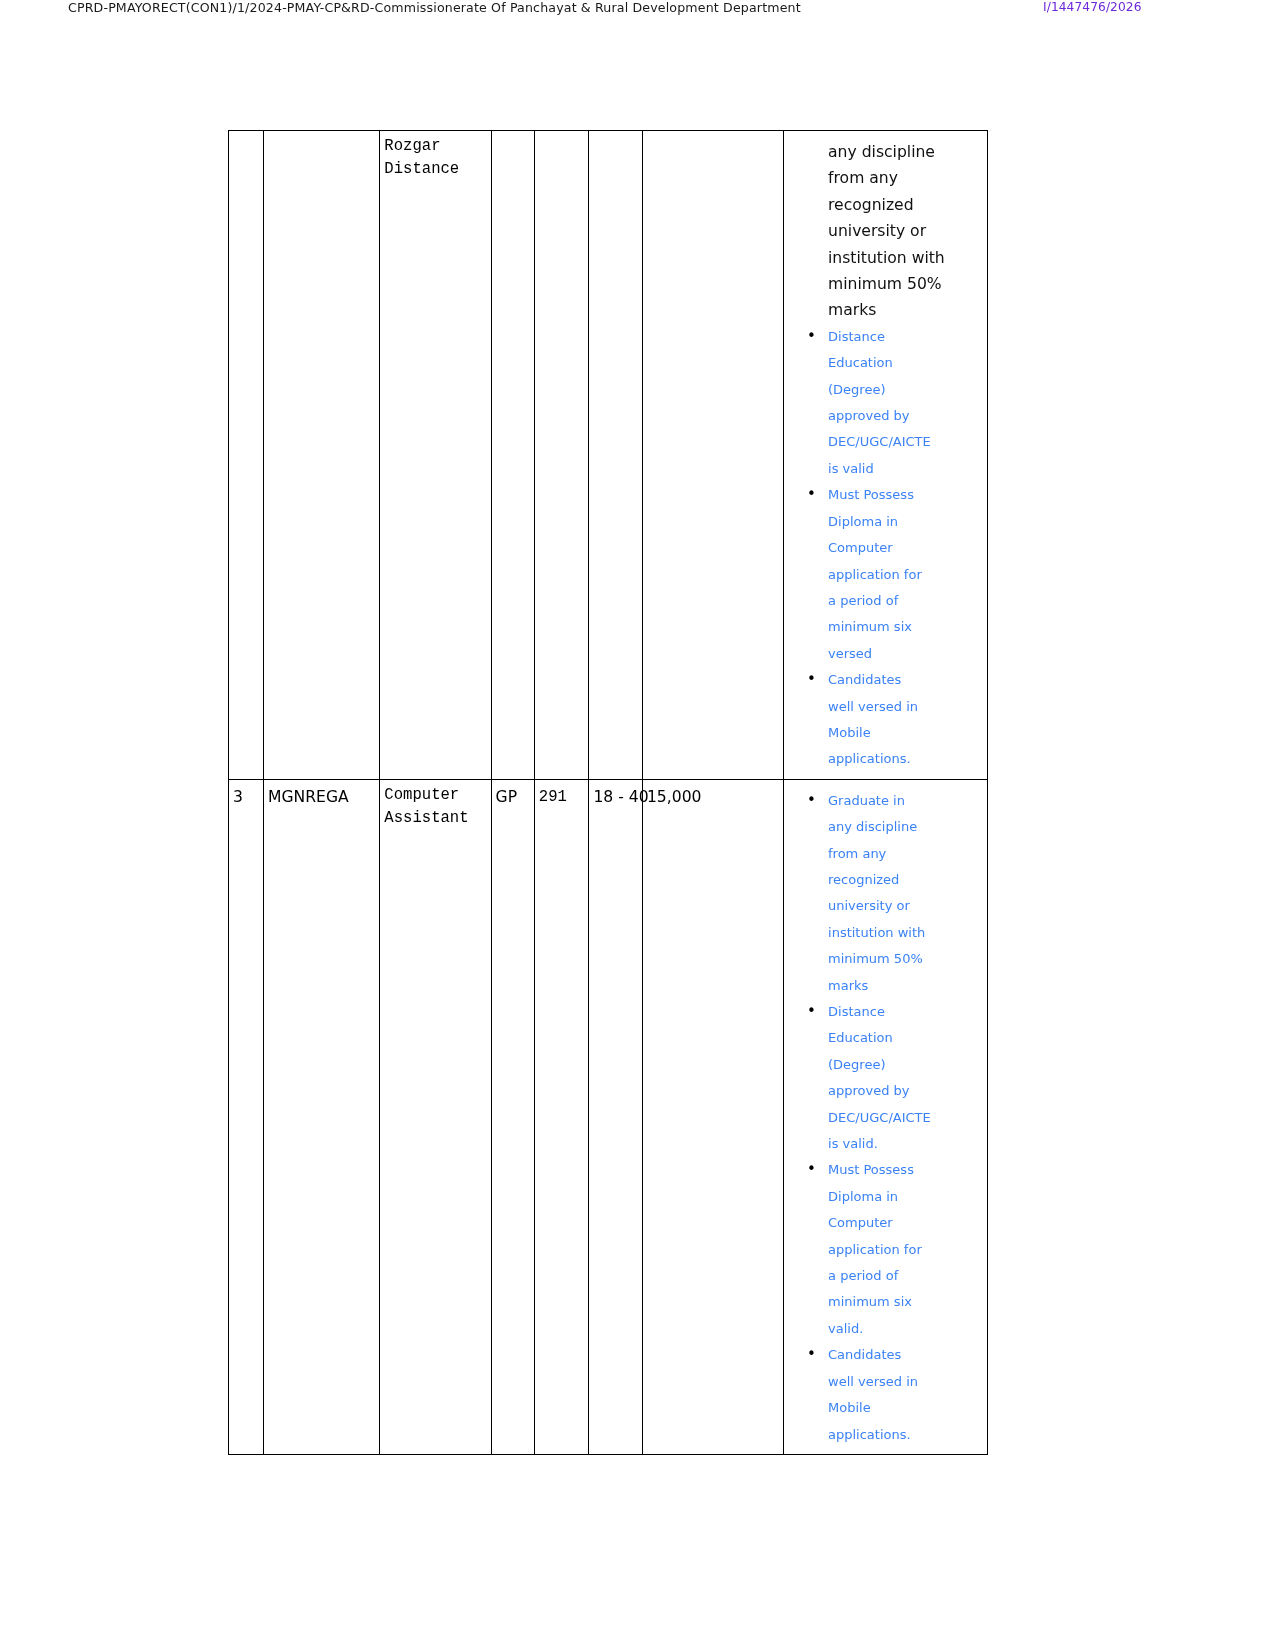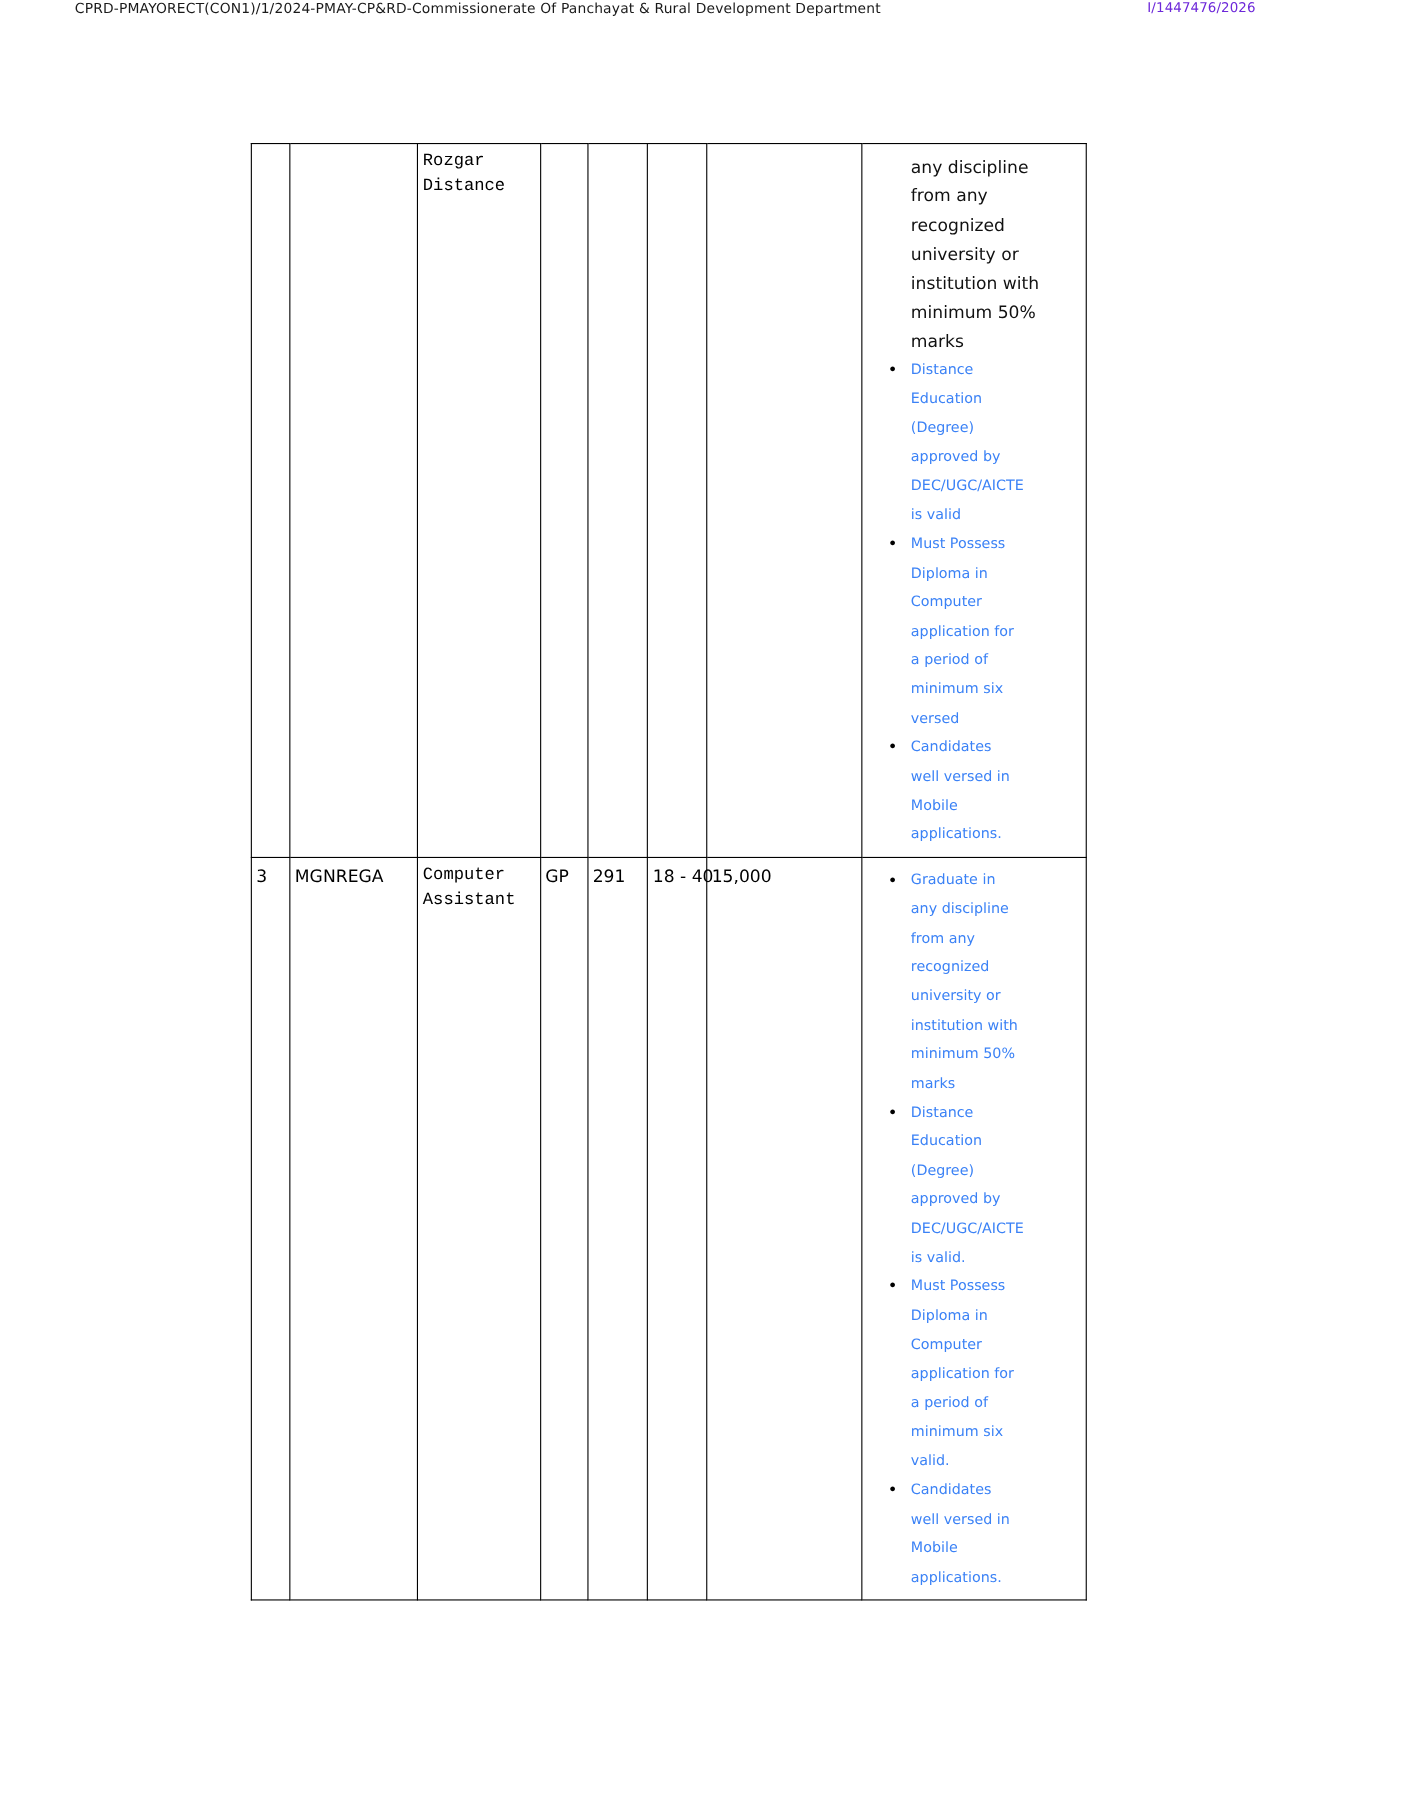"291" .c-vac { font-family: none -> Liberation Mono, monospace }
